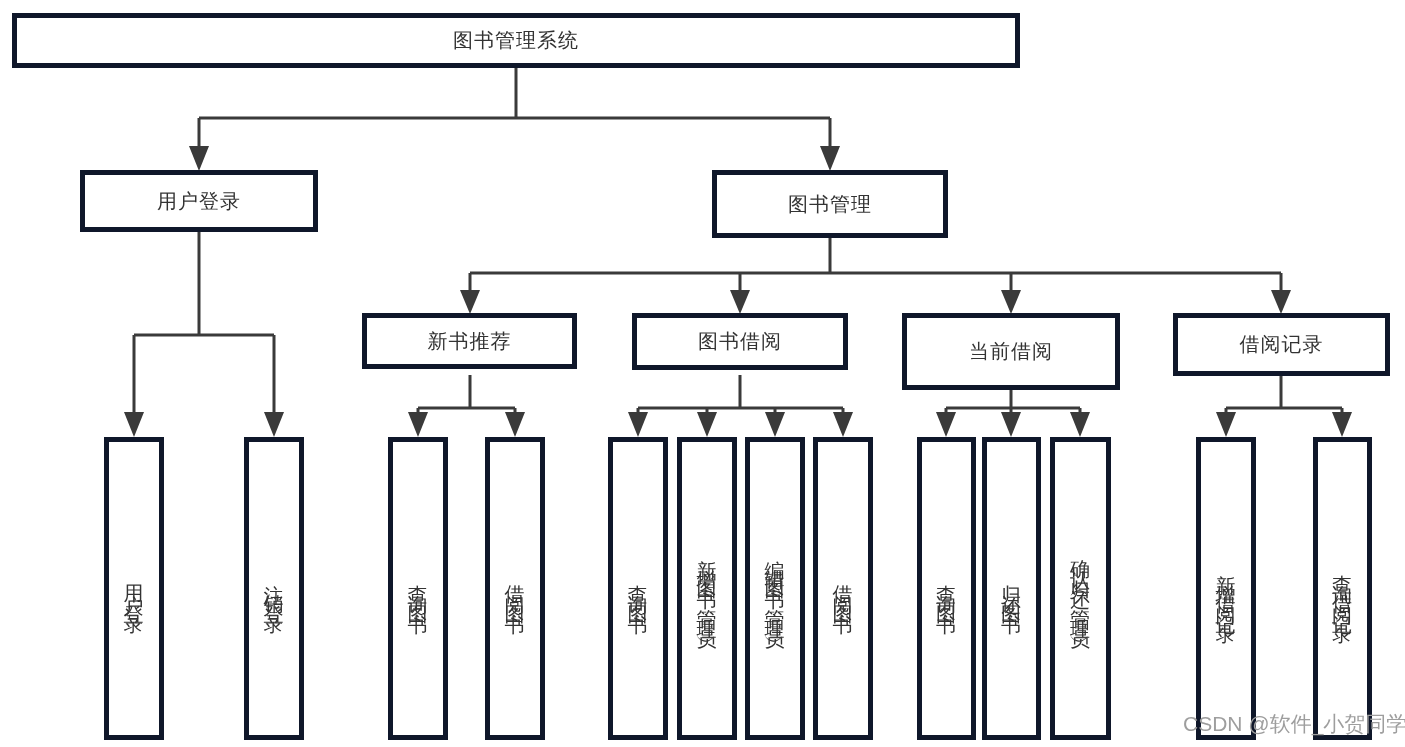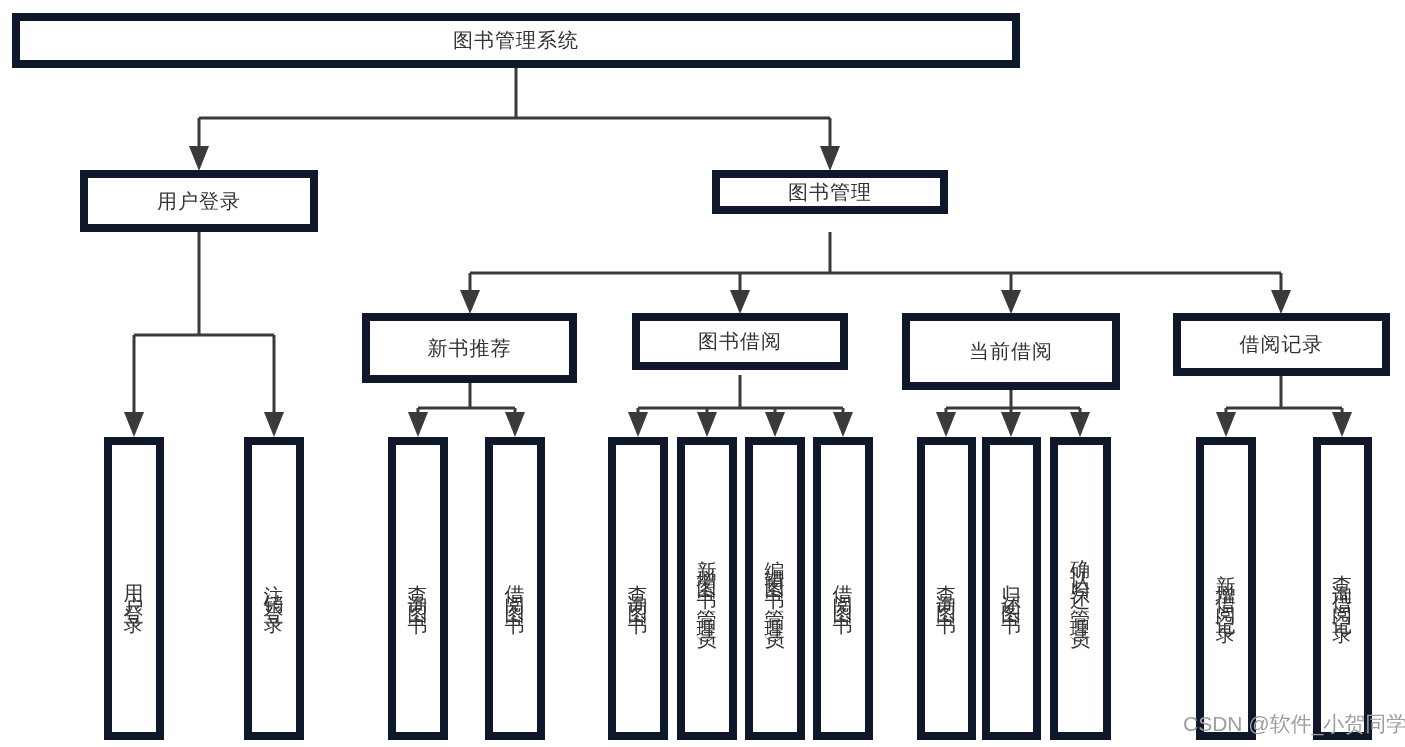"图书管理系统" .node { border: 8px solid #0f172a -> 5px solid #0f172a }
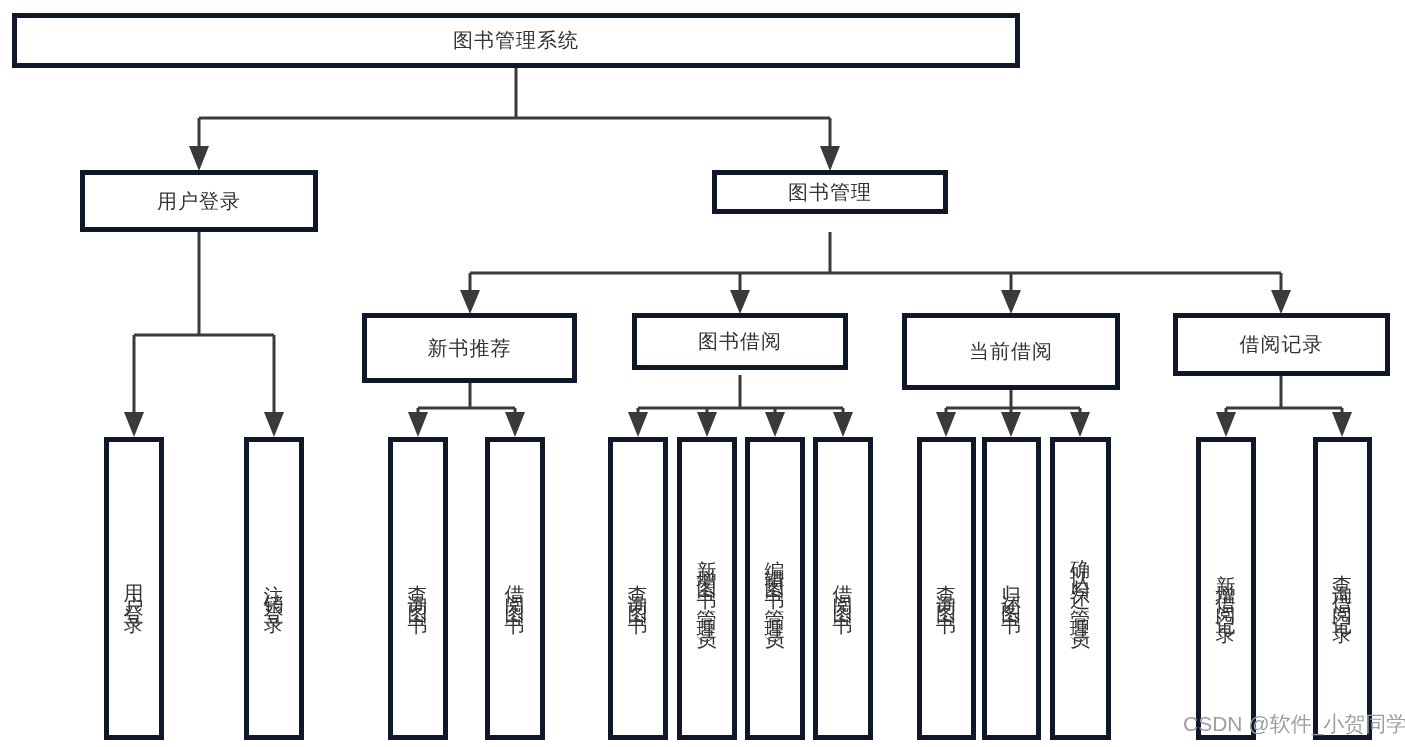"图书管理" div.node { height: 44px -> 68px }
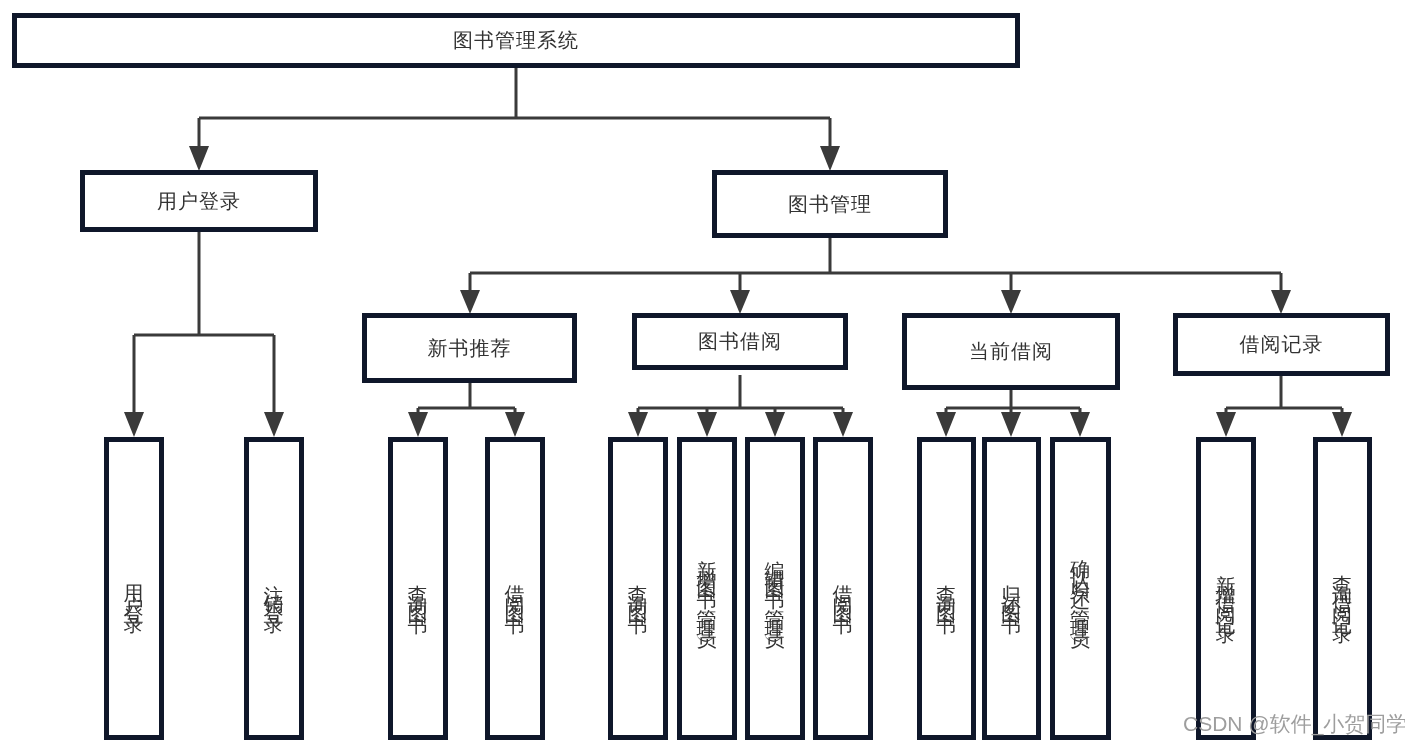"新书推荐" div.node { height: 70px -> 56px }
